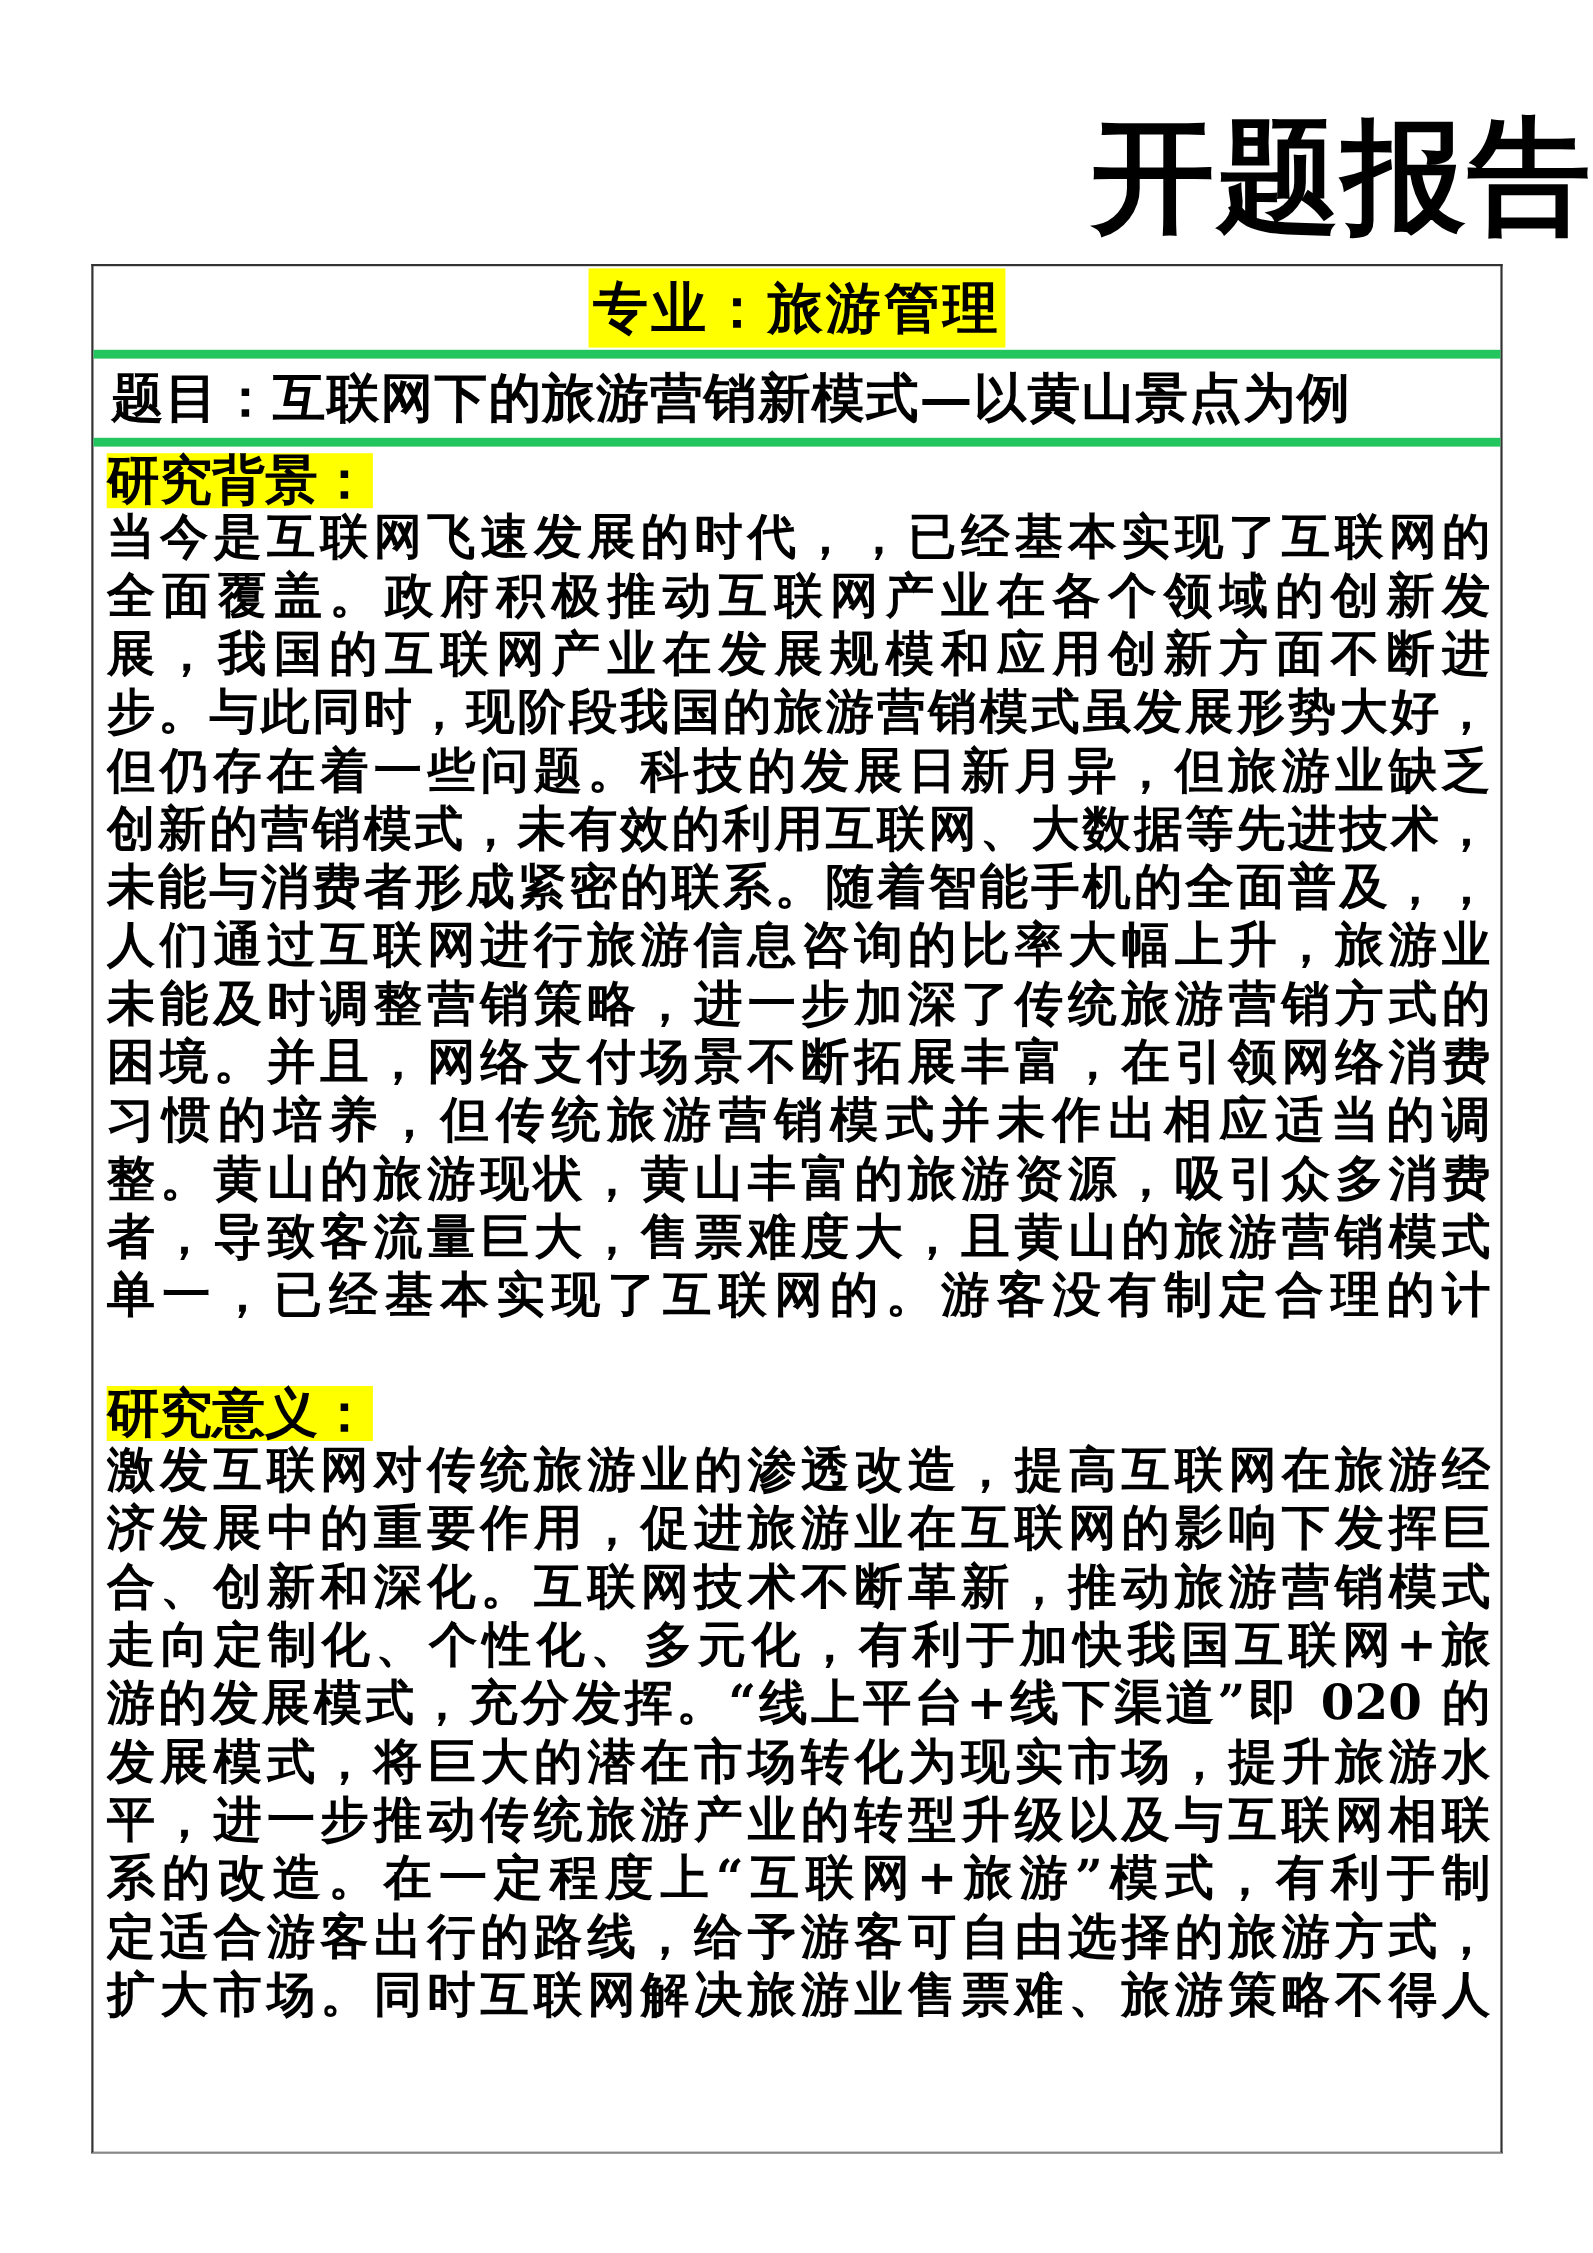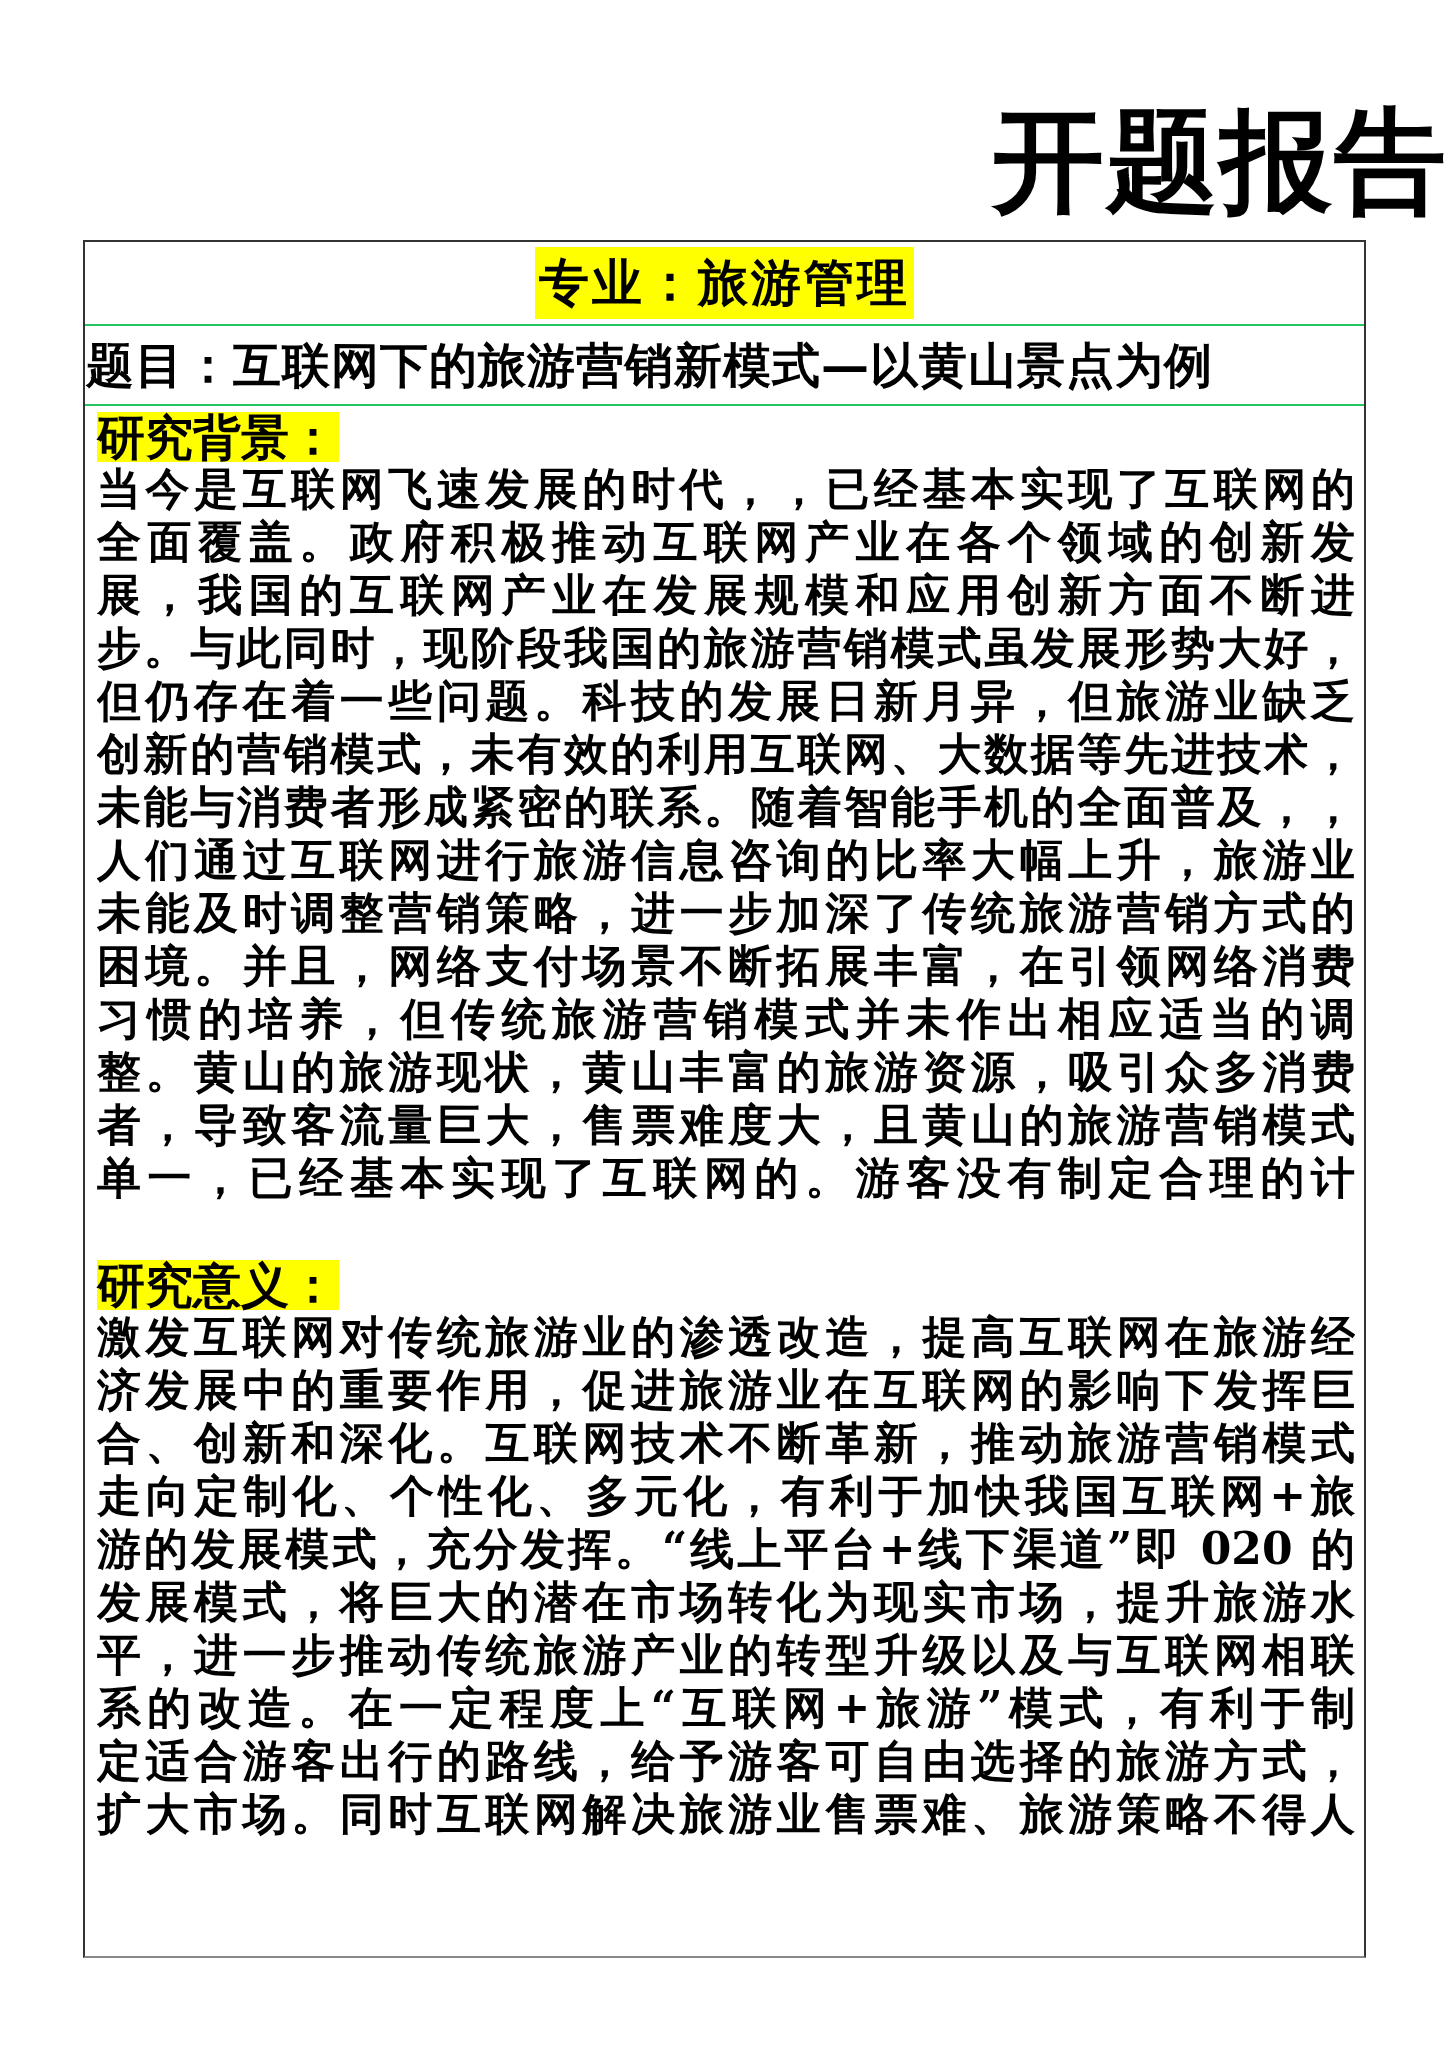"专业：旅游管理" .row { border-bottom: 2px solid #22c55e -> 8px solid #22c55e }
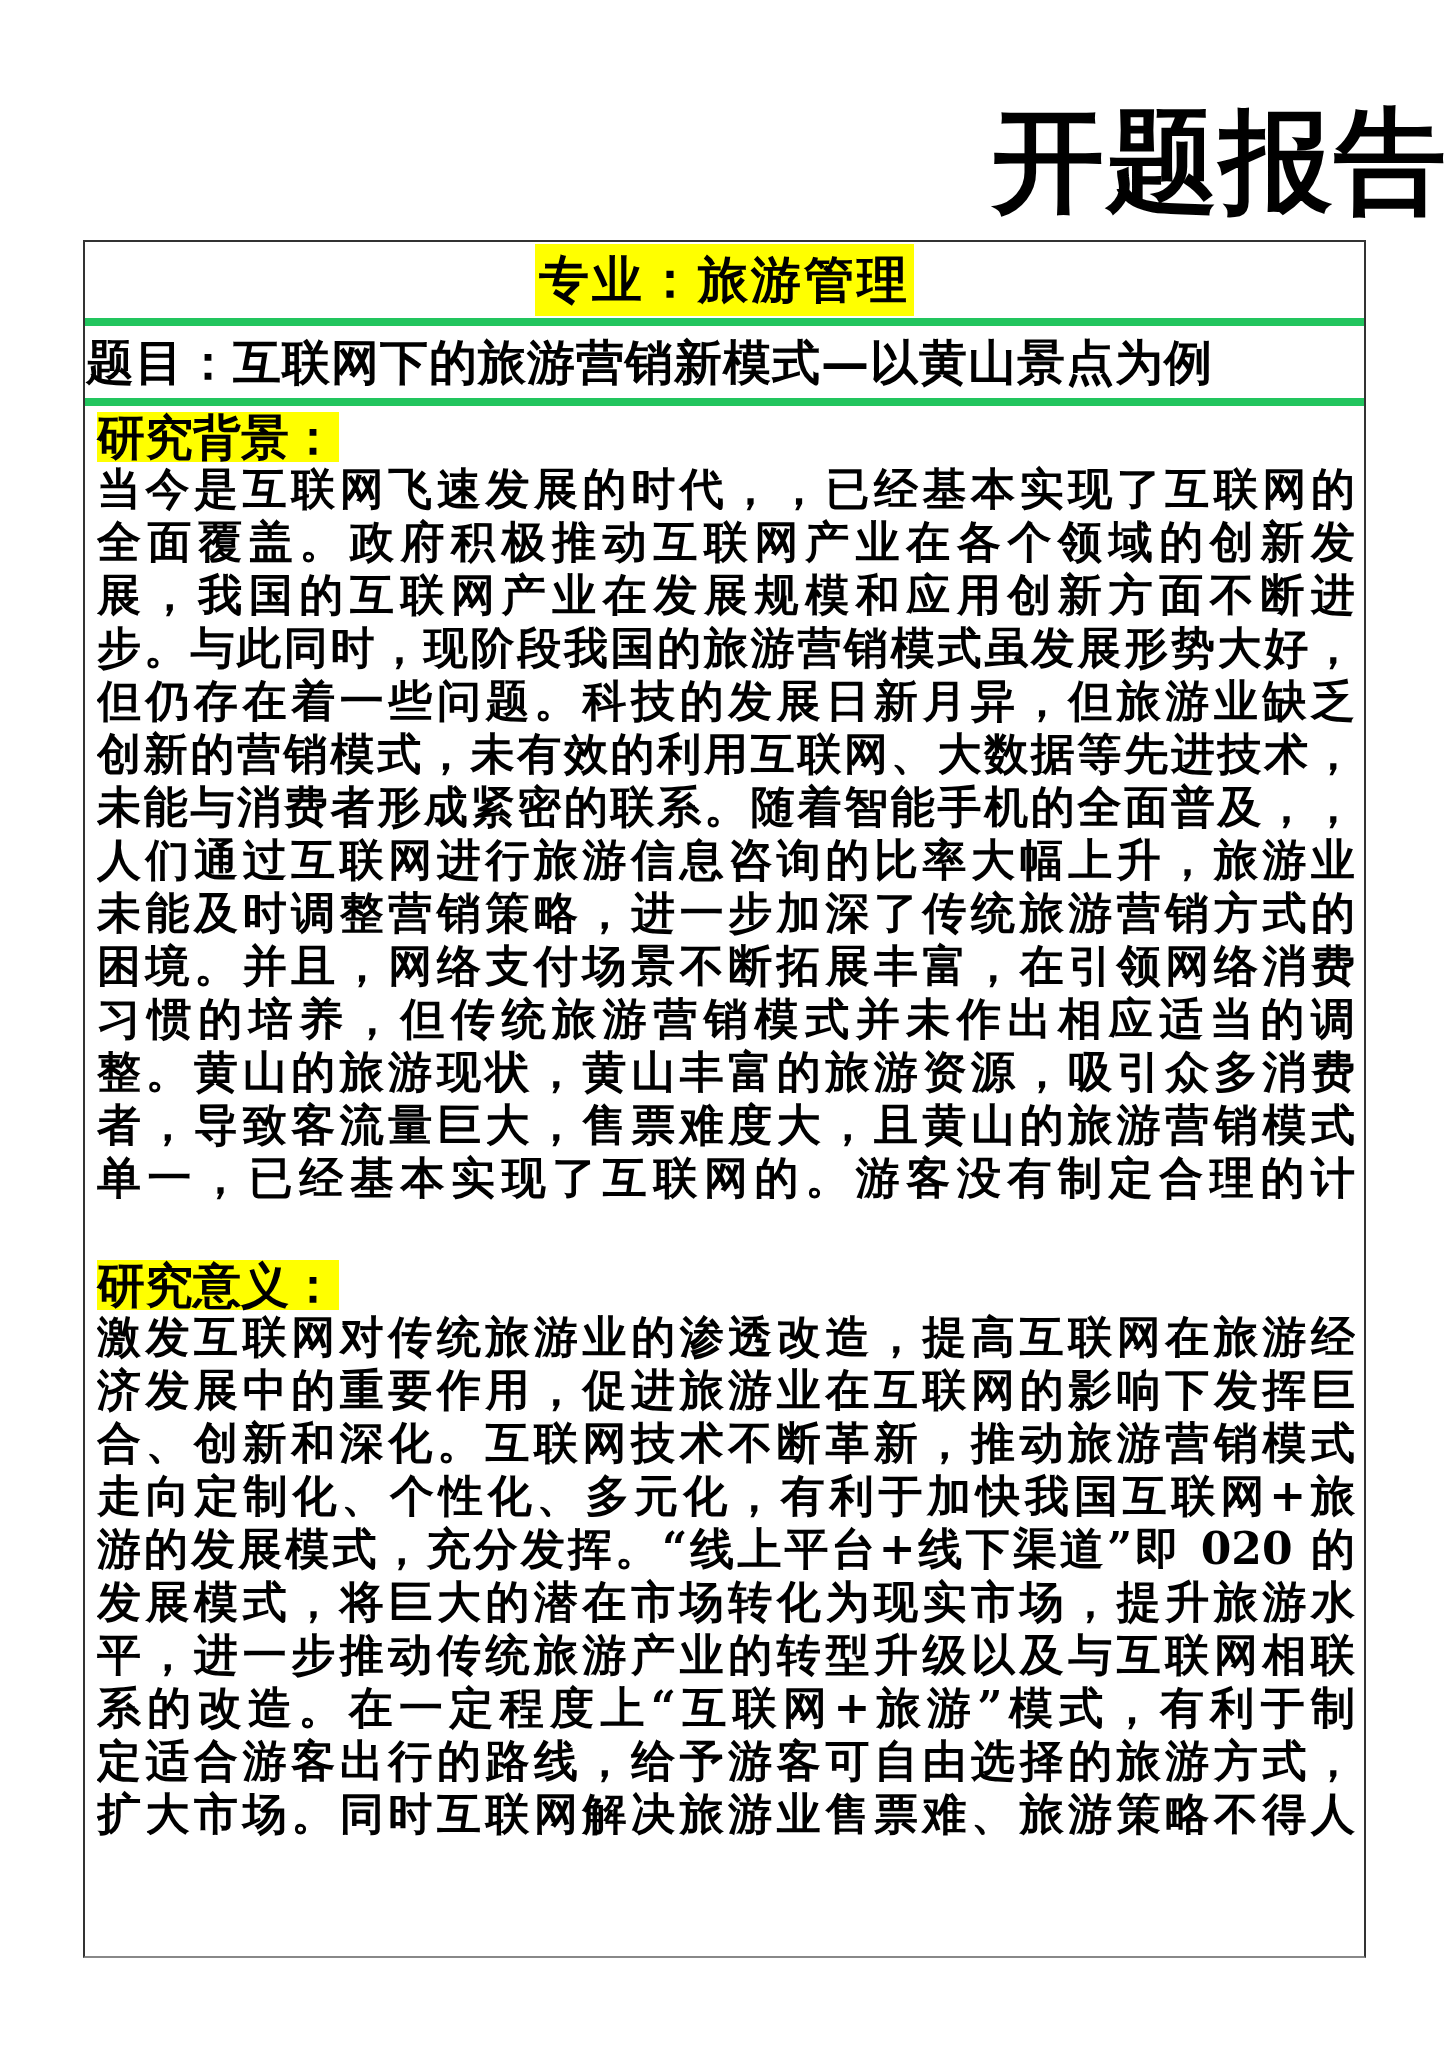"题目：互联网下的旅游营销新模式—以黄山景点为例" .row-topic { padding-left: 1px -> 16px }
